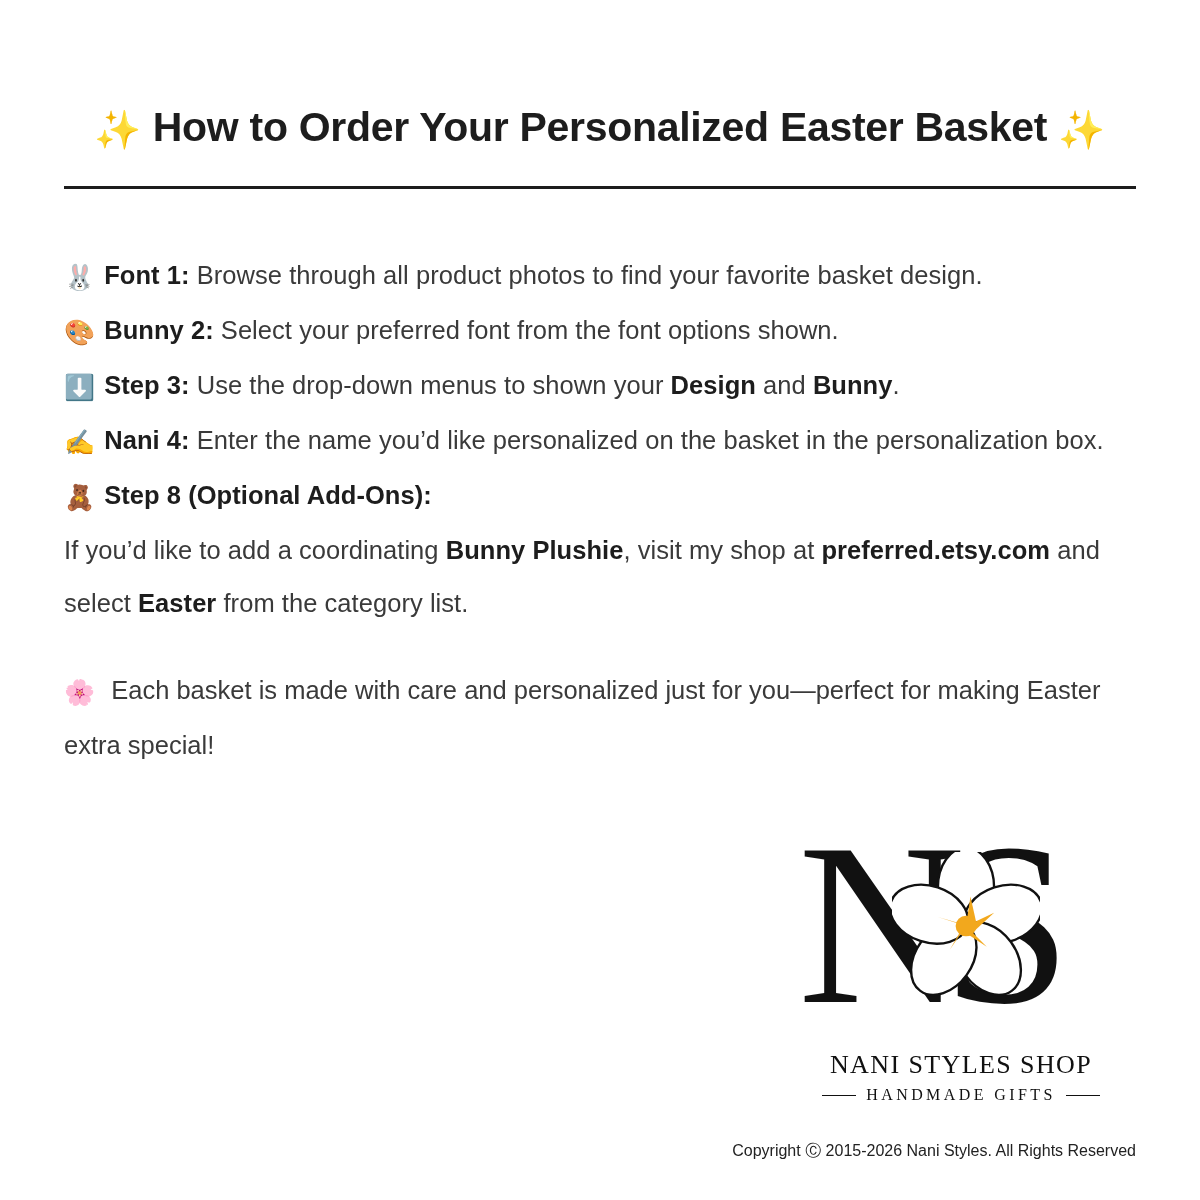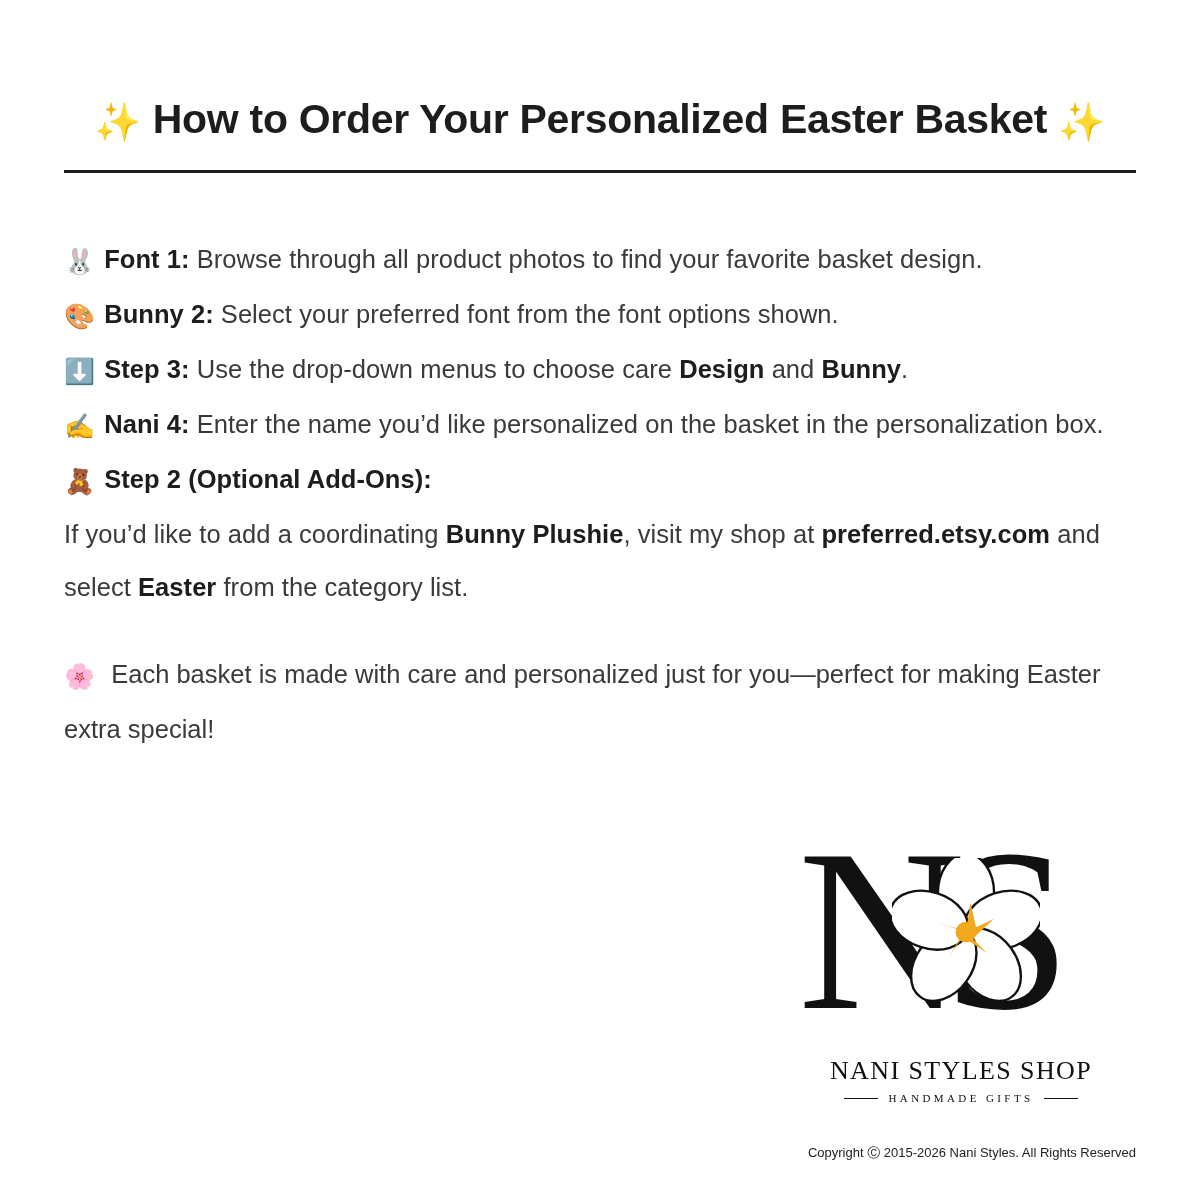"✨ How to Order Your" h1.title { margin: 8px -> 16px }
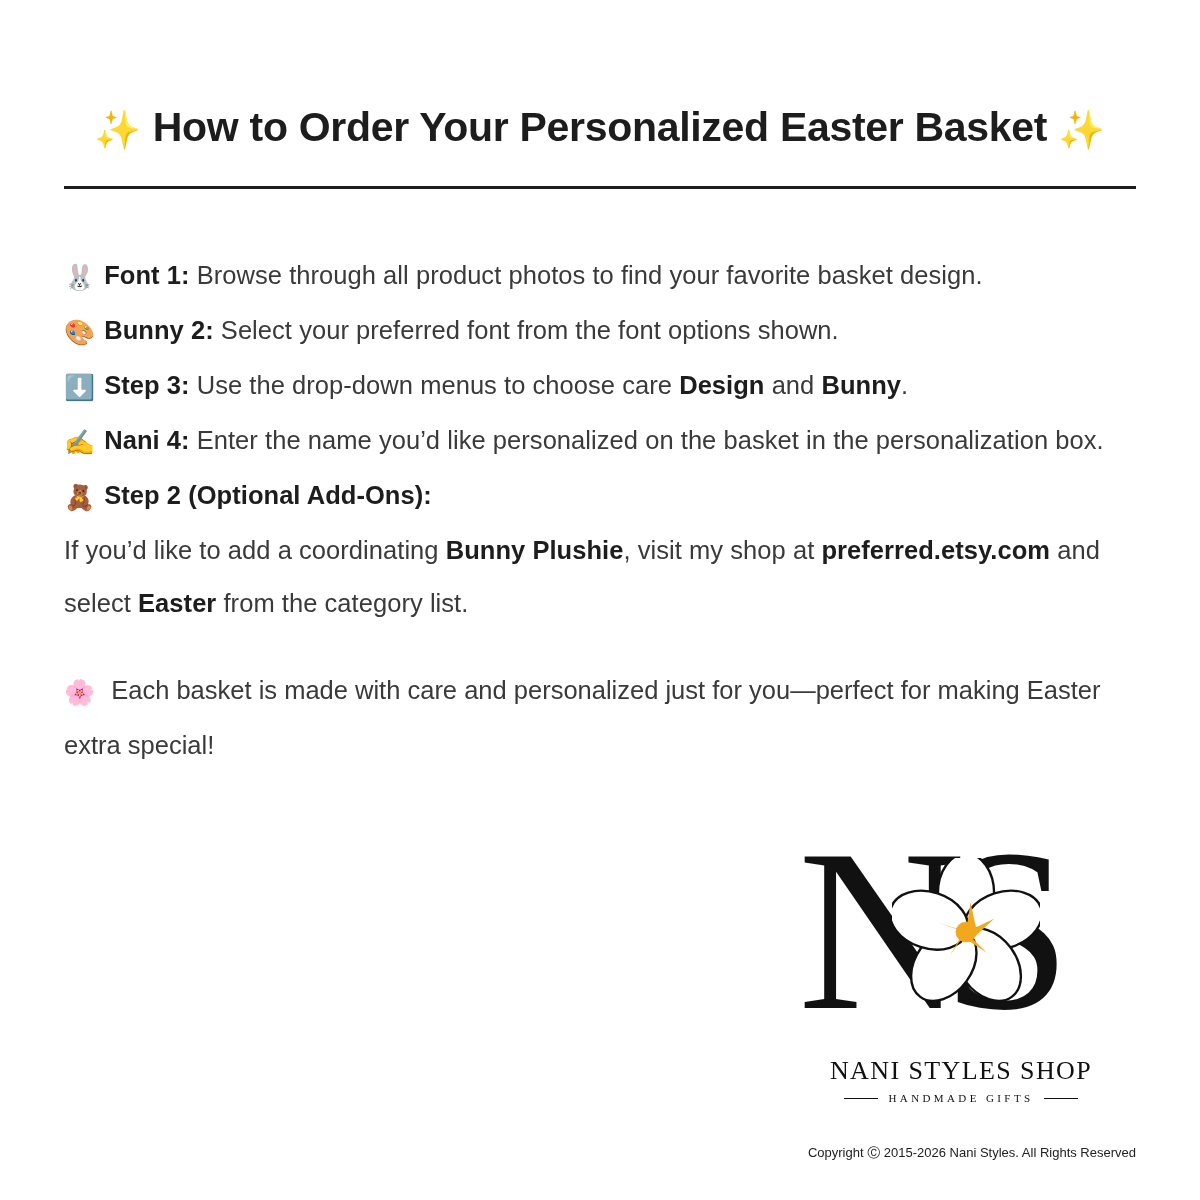"Use the drop-down menus to" span { text: choose care -> shown your }
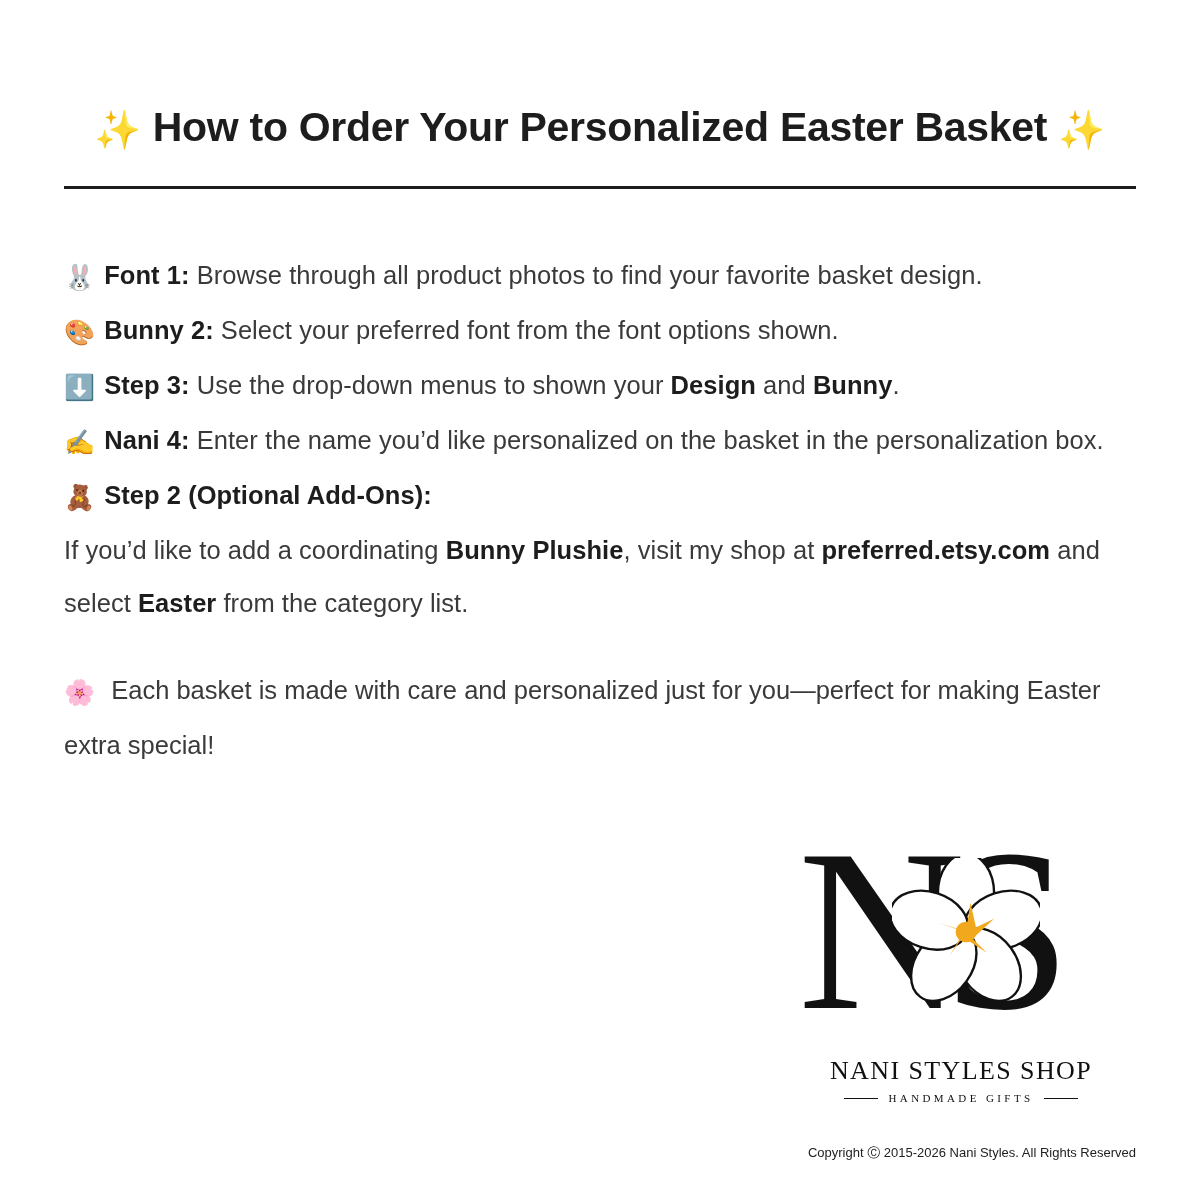"Step 2 (Optional Add-Ons):" b { text: 2 -> 8 }
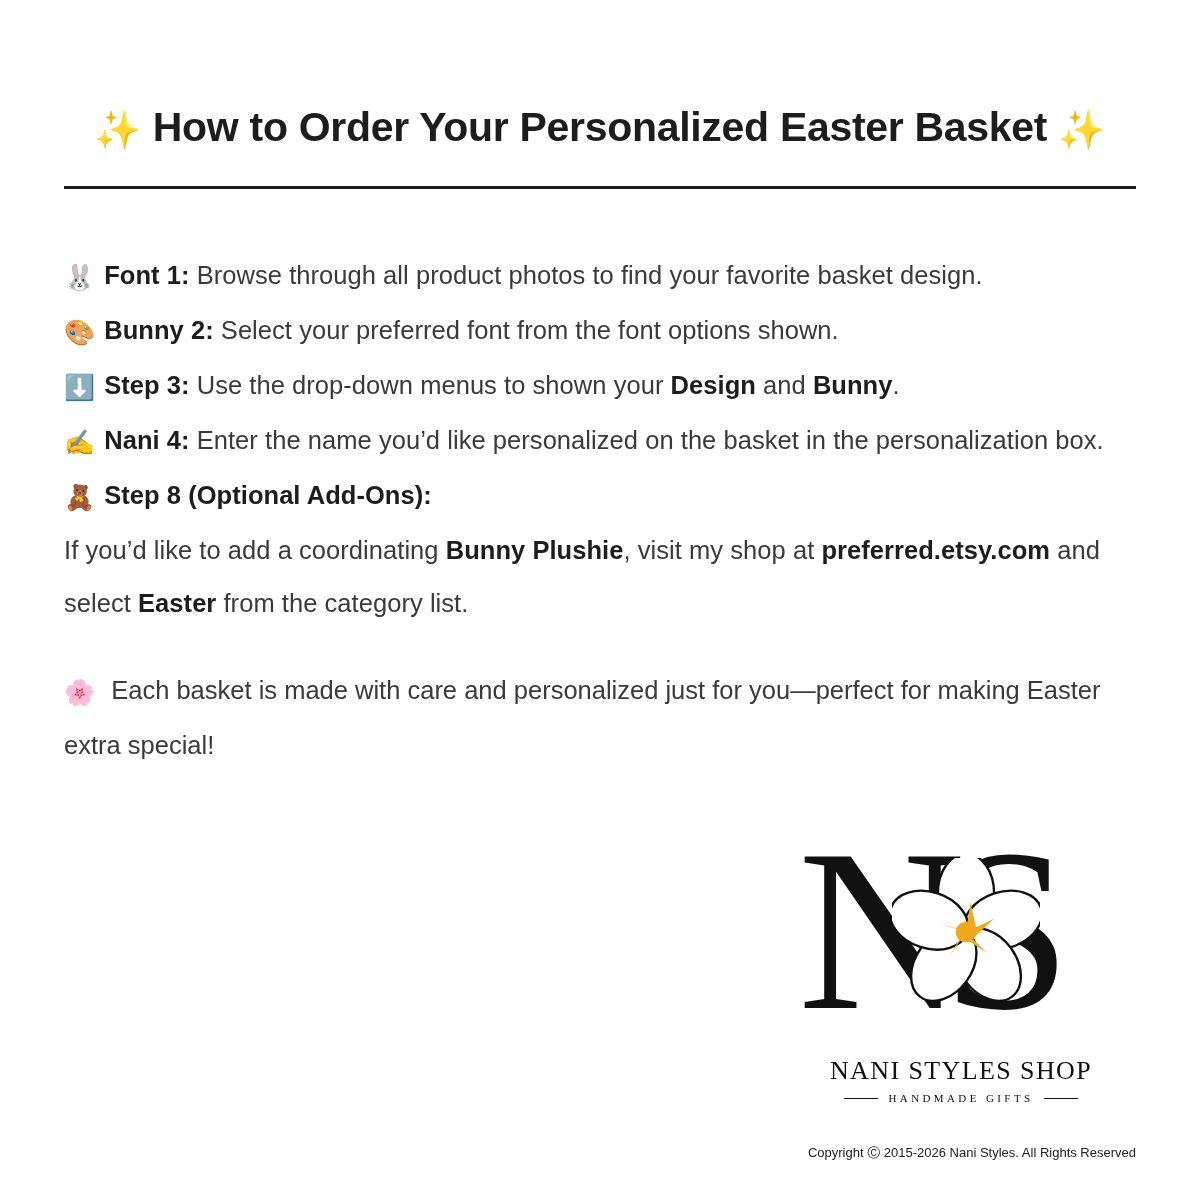"HANDMADE GIFTS" .brand-sub { font-size: 11px -> 16px }
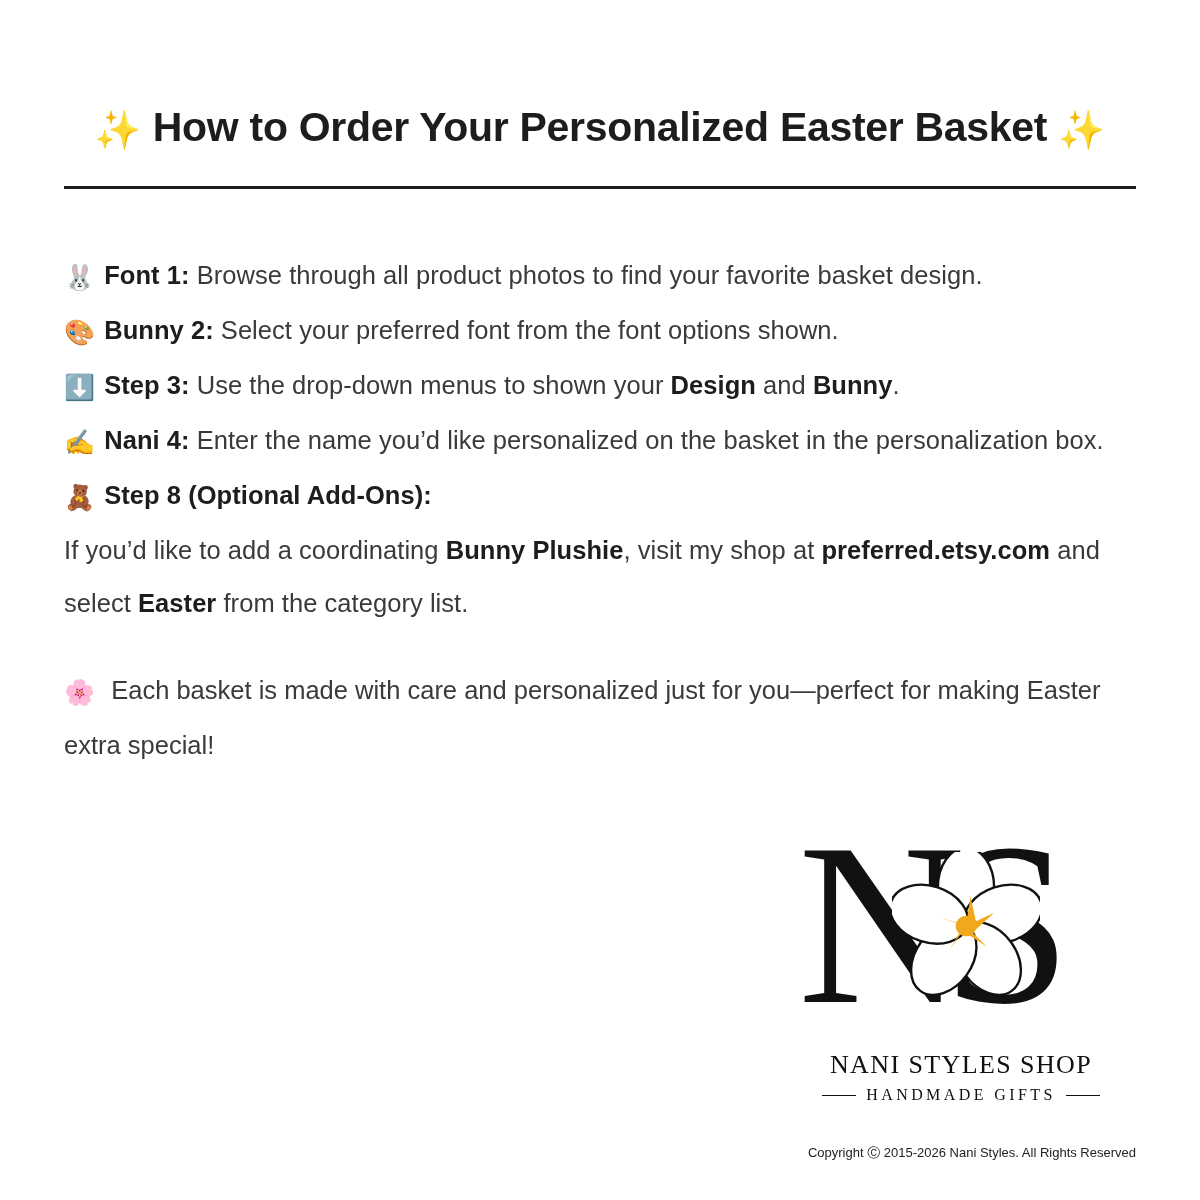"Copyright Ⓒ 2015-2026 Nani Styles." .copyright { font-size: 13px -> 16px }
